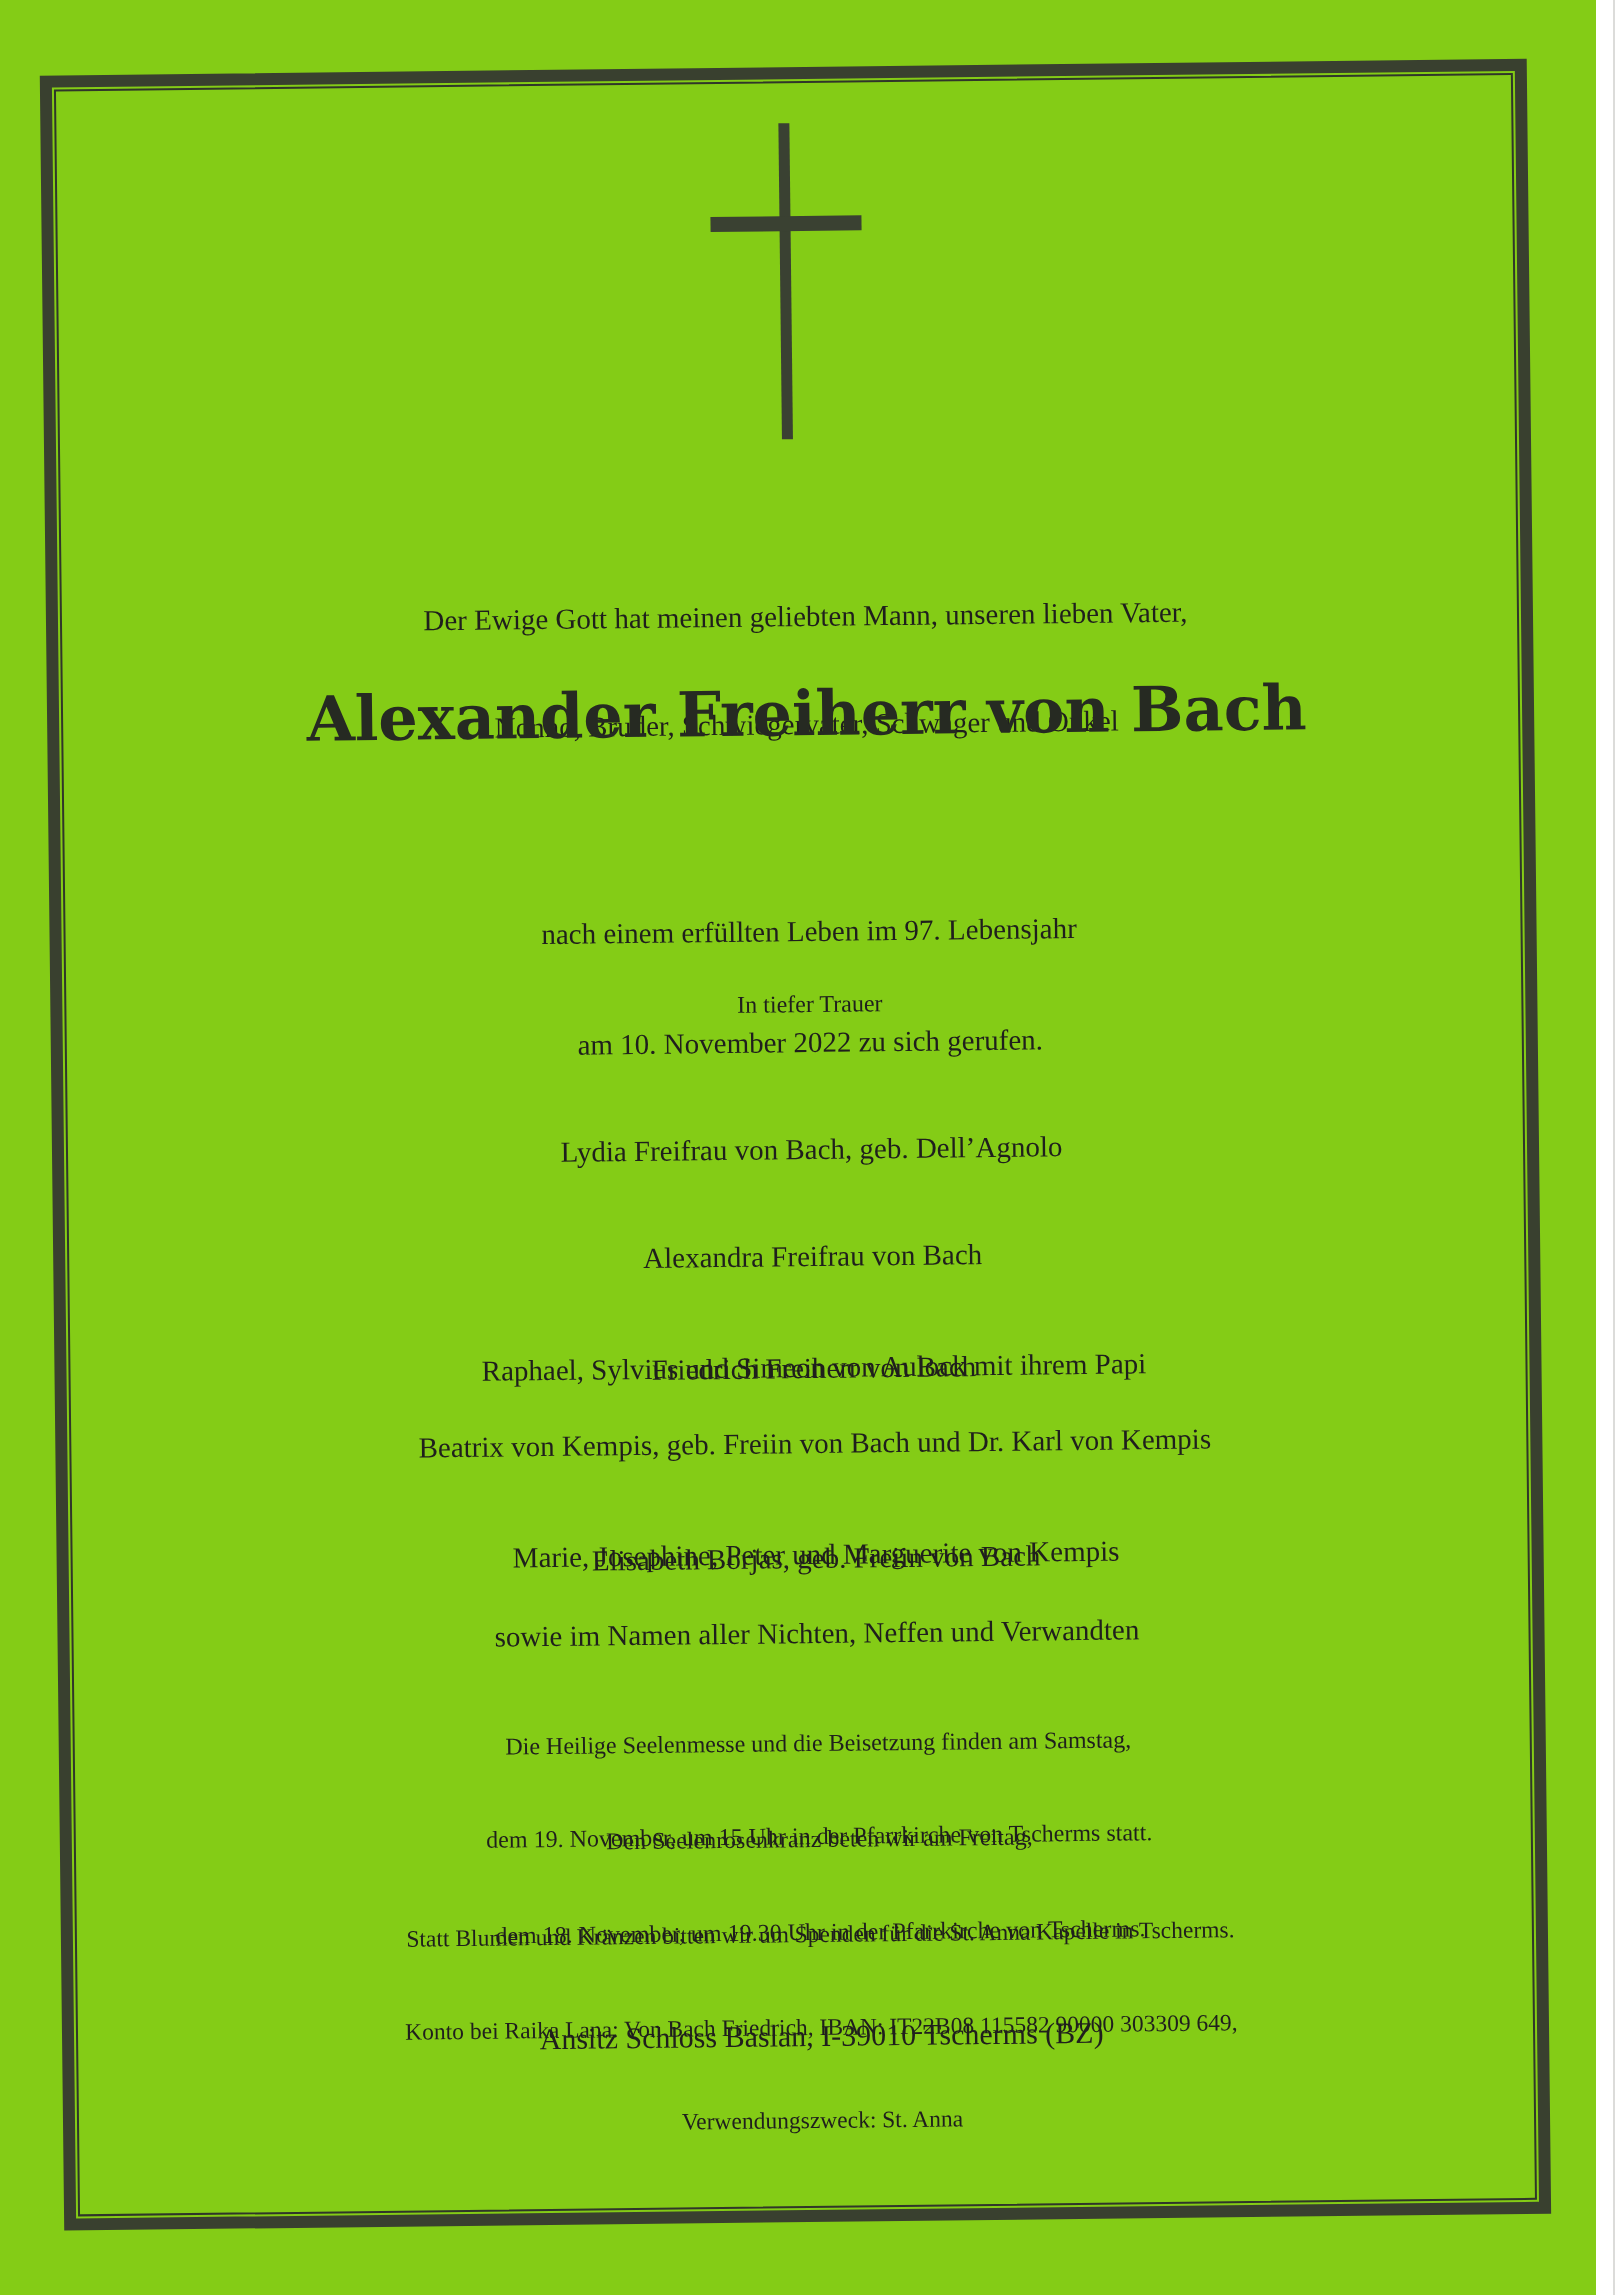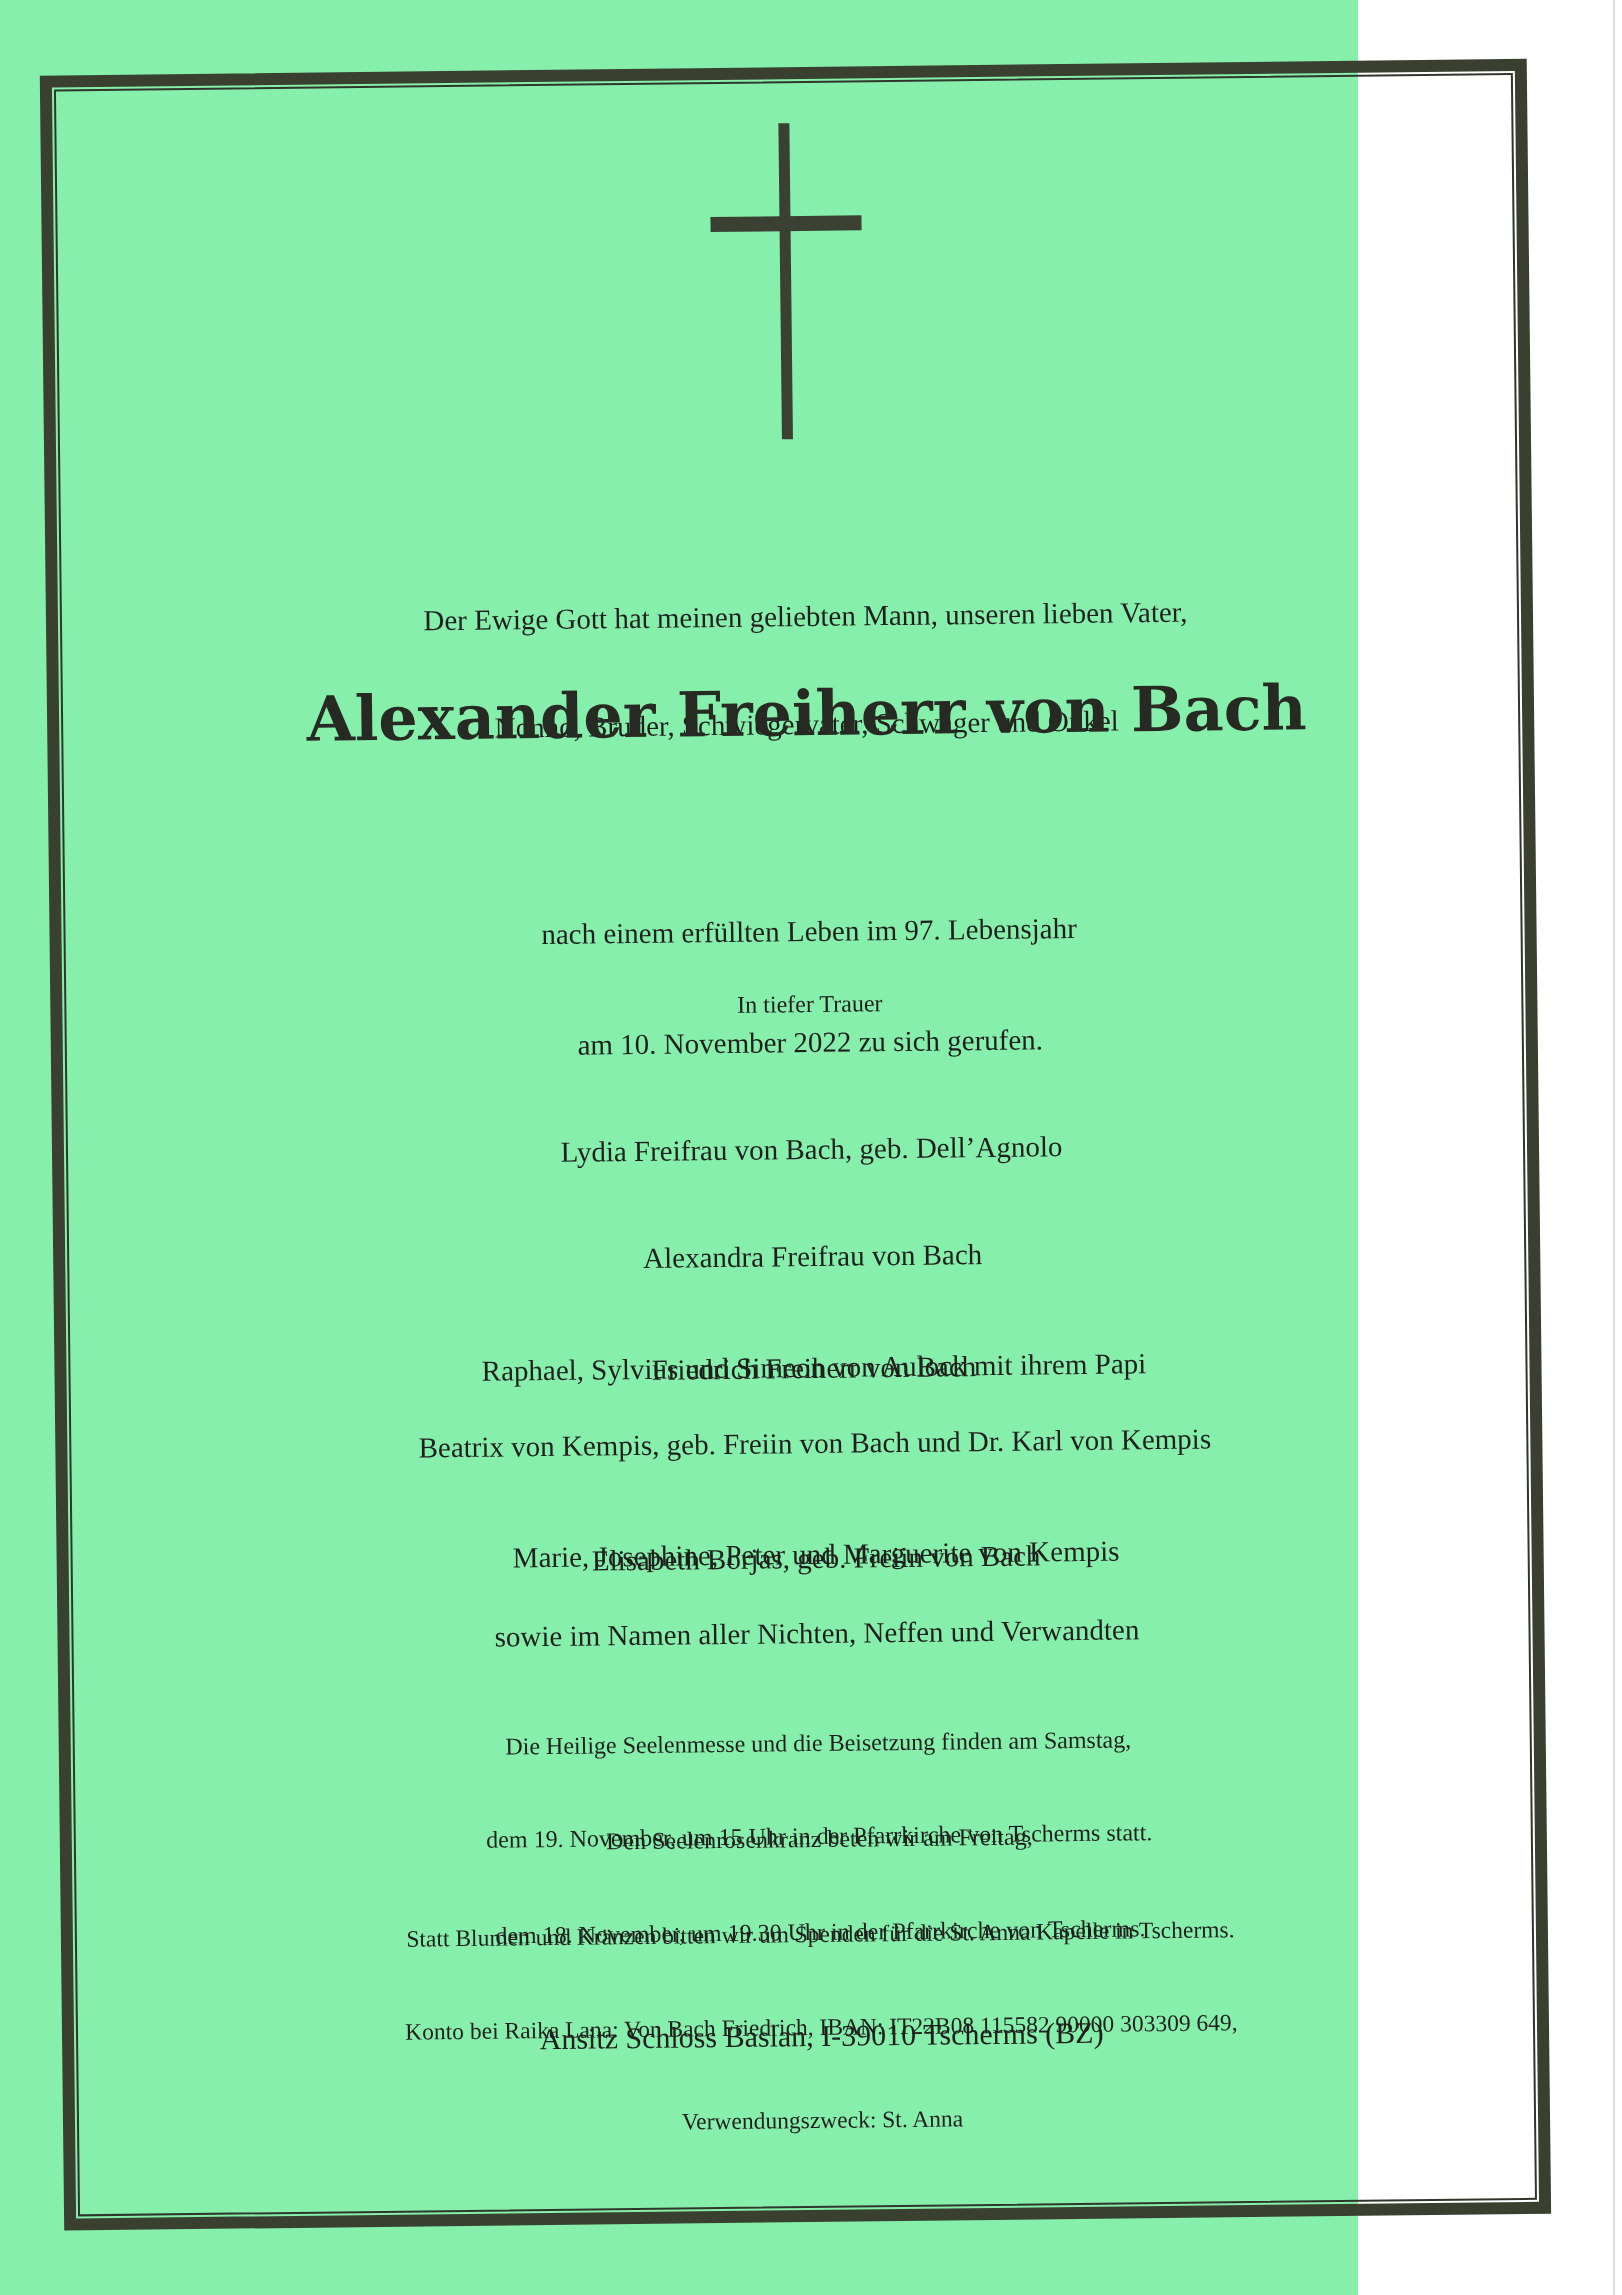"Der Ewige Gott hat meinen" #page { background: #86efac -> #84cc16; width: 1358px -> 1596px }
